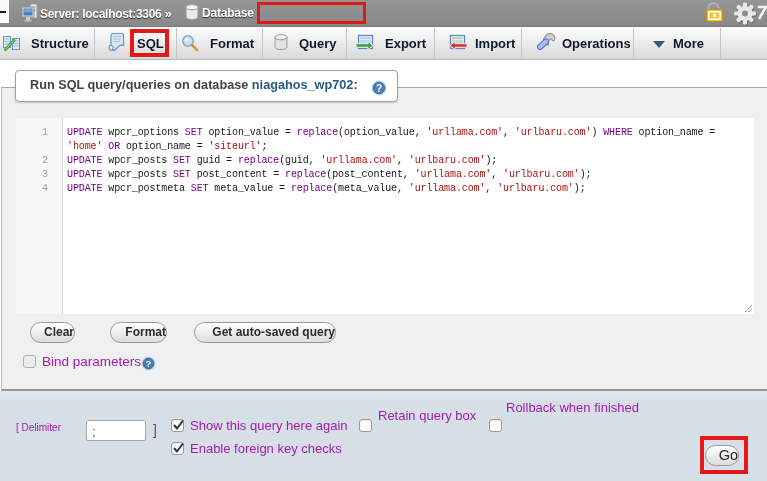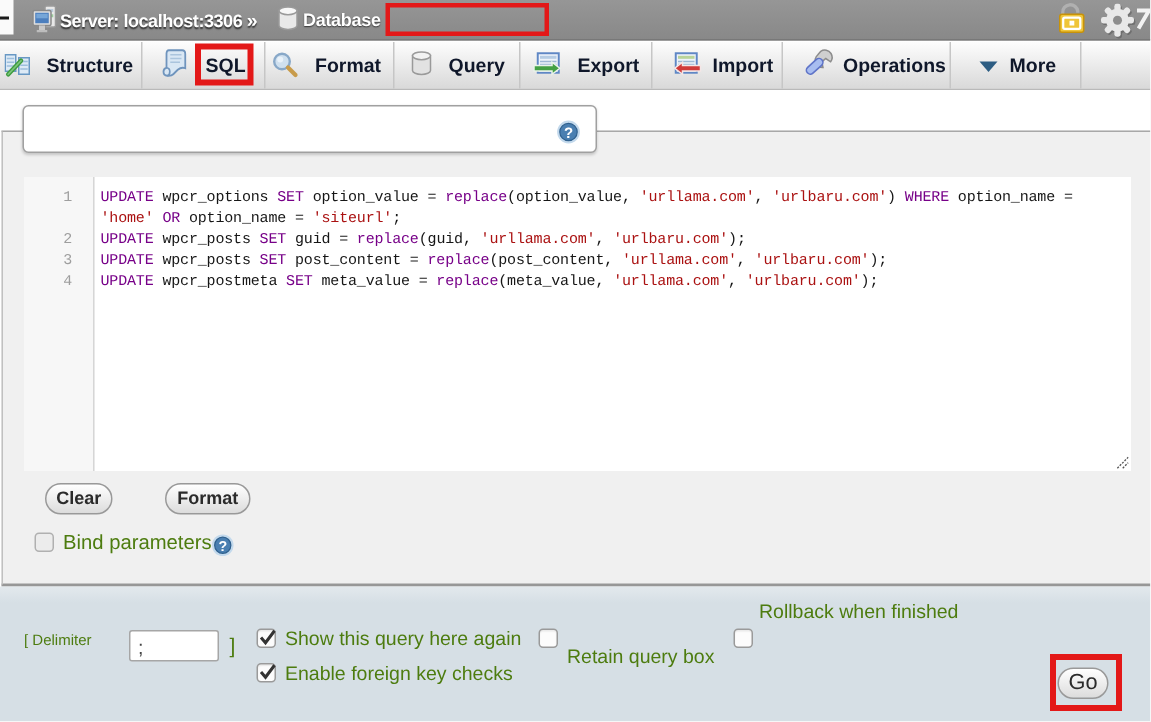"Run SQL query/queries on database" div.abs { html: none -> <div>Run SQL query/queries on database <a>niagahos_wp702</a>:</div> }
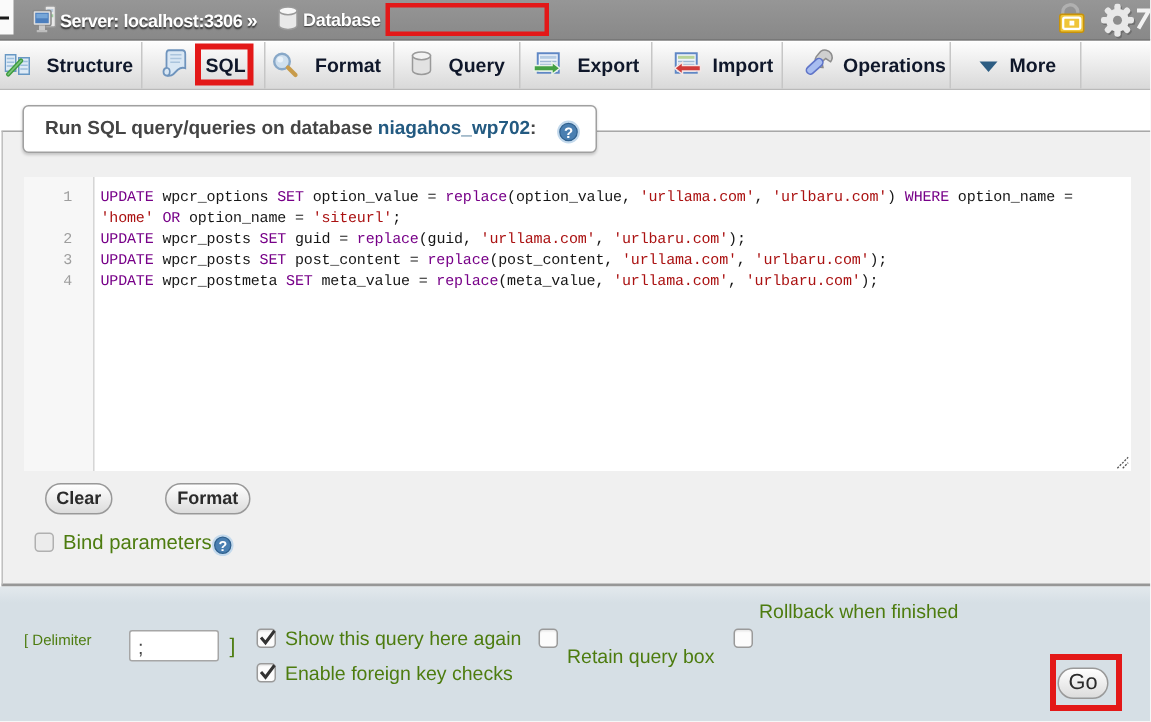"Clear" .btn { text-align: center -> right }
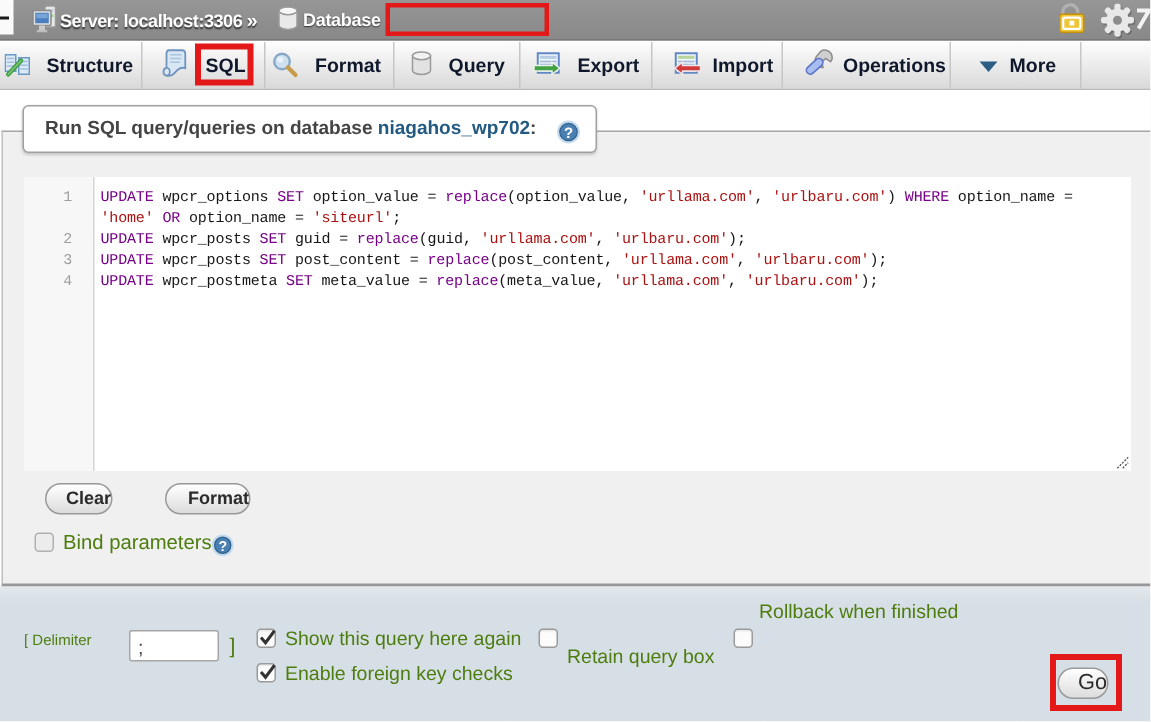"Get auto-saved query" div.btn { html: none -> <div>Get auto-saved query</div> }
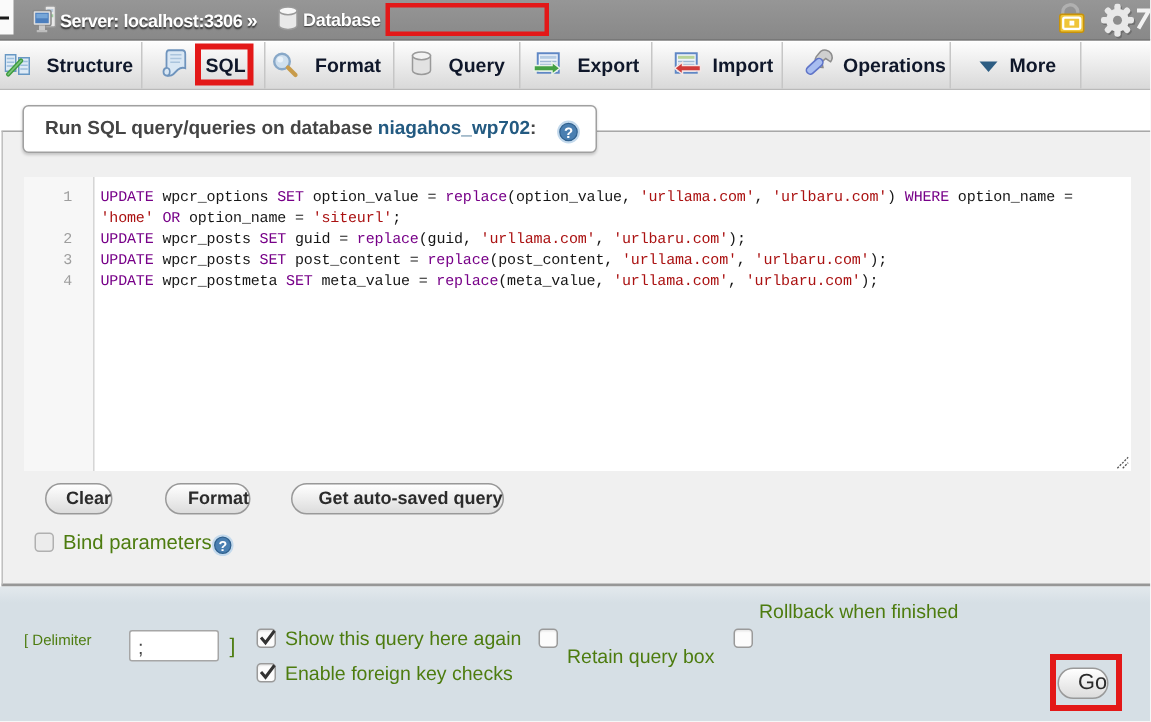"Bind parameters" .lbl { color: #4d7c0f -> #a21caf }
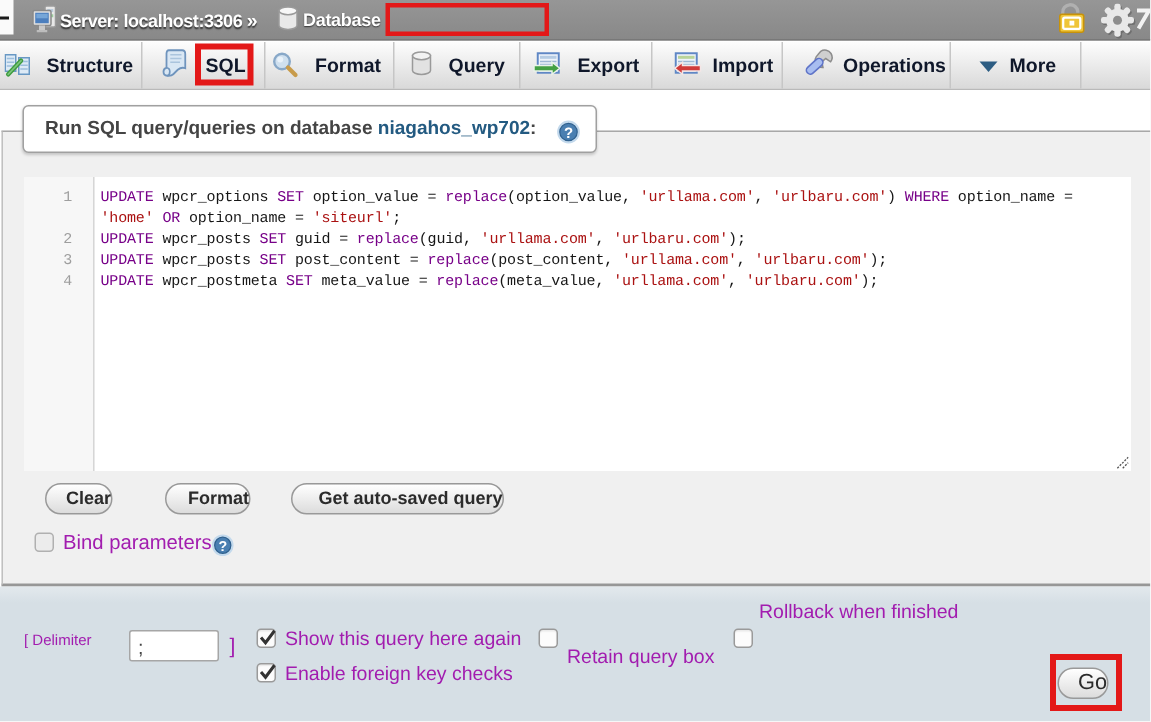"Retain query box" div.lbl { top: 430px -> 408px }
